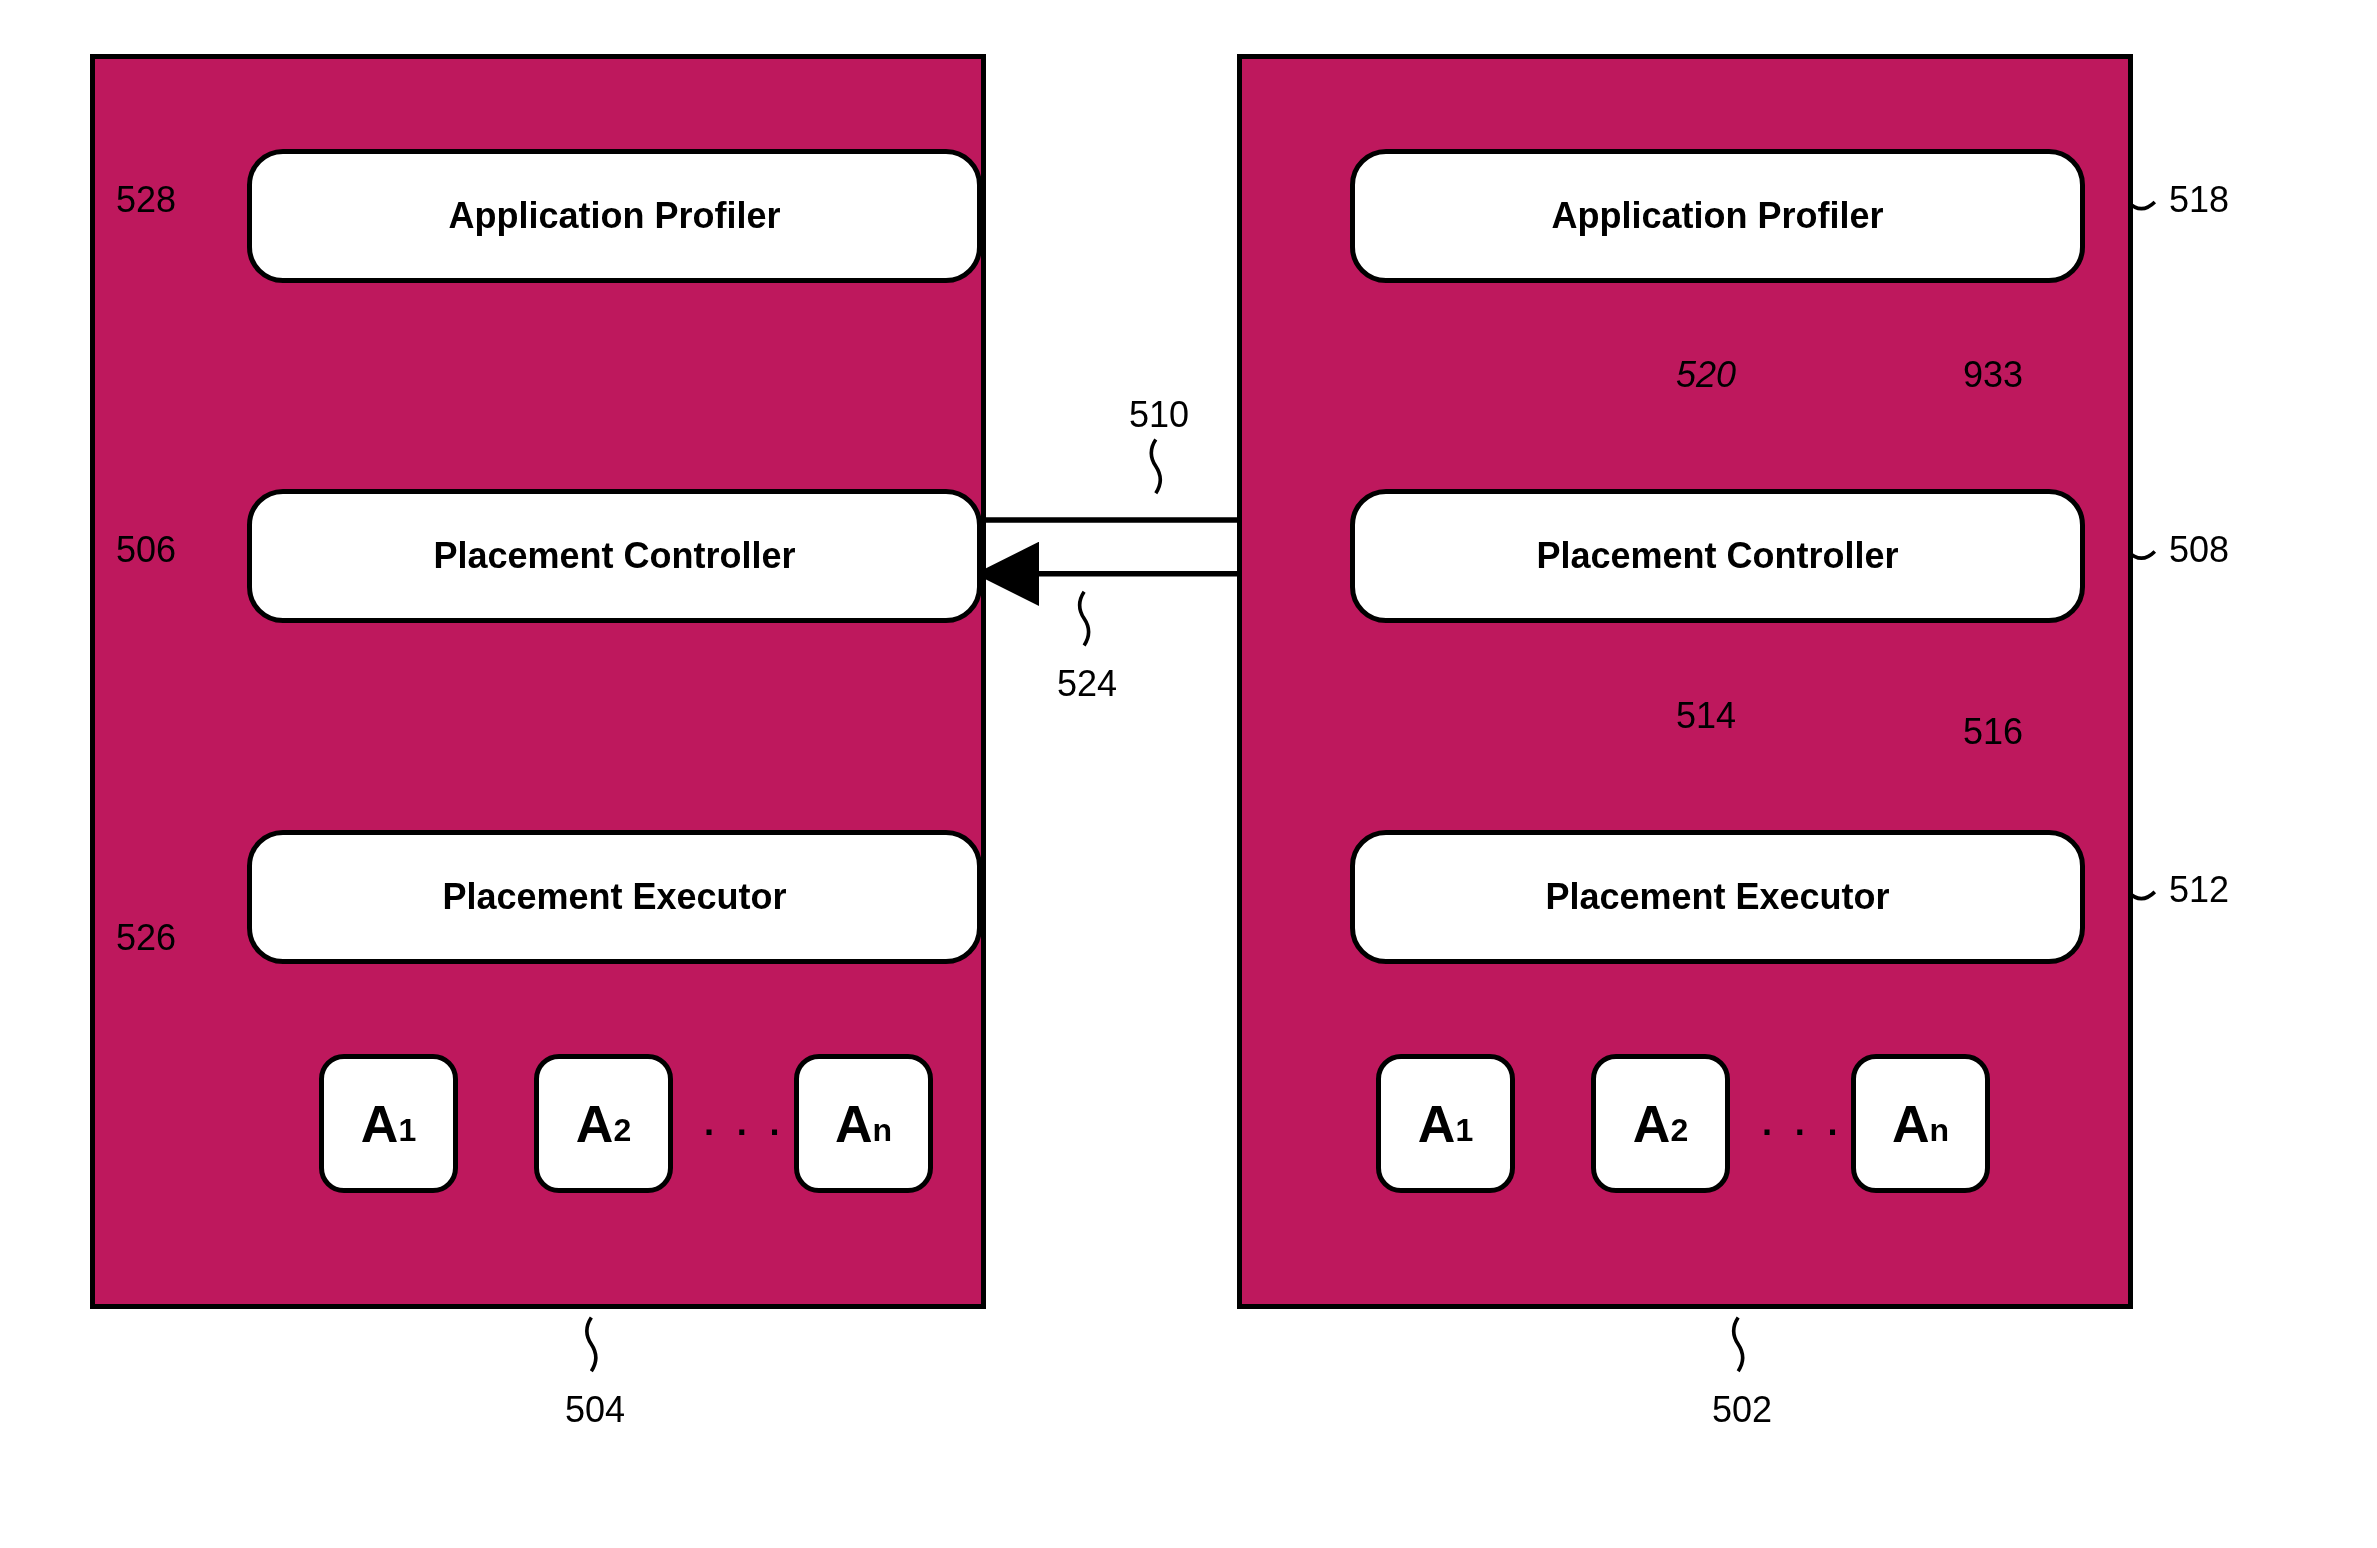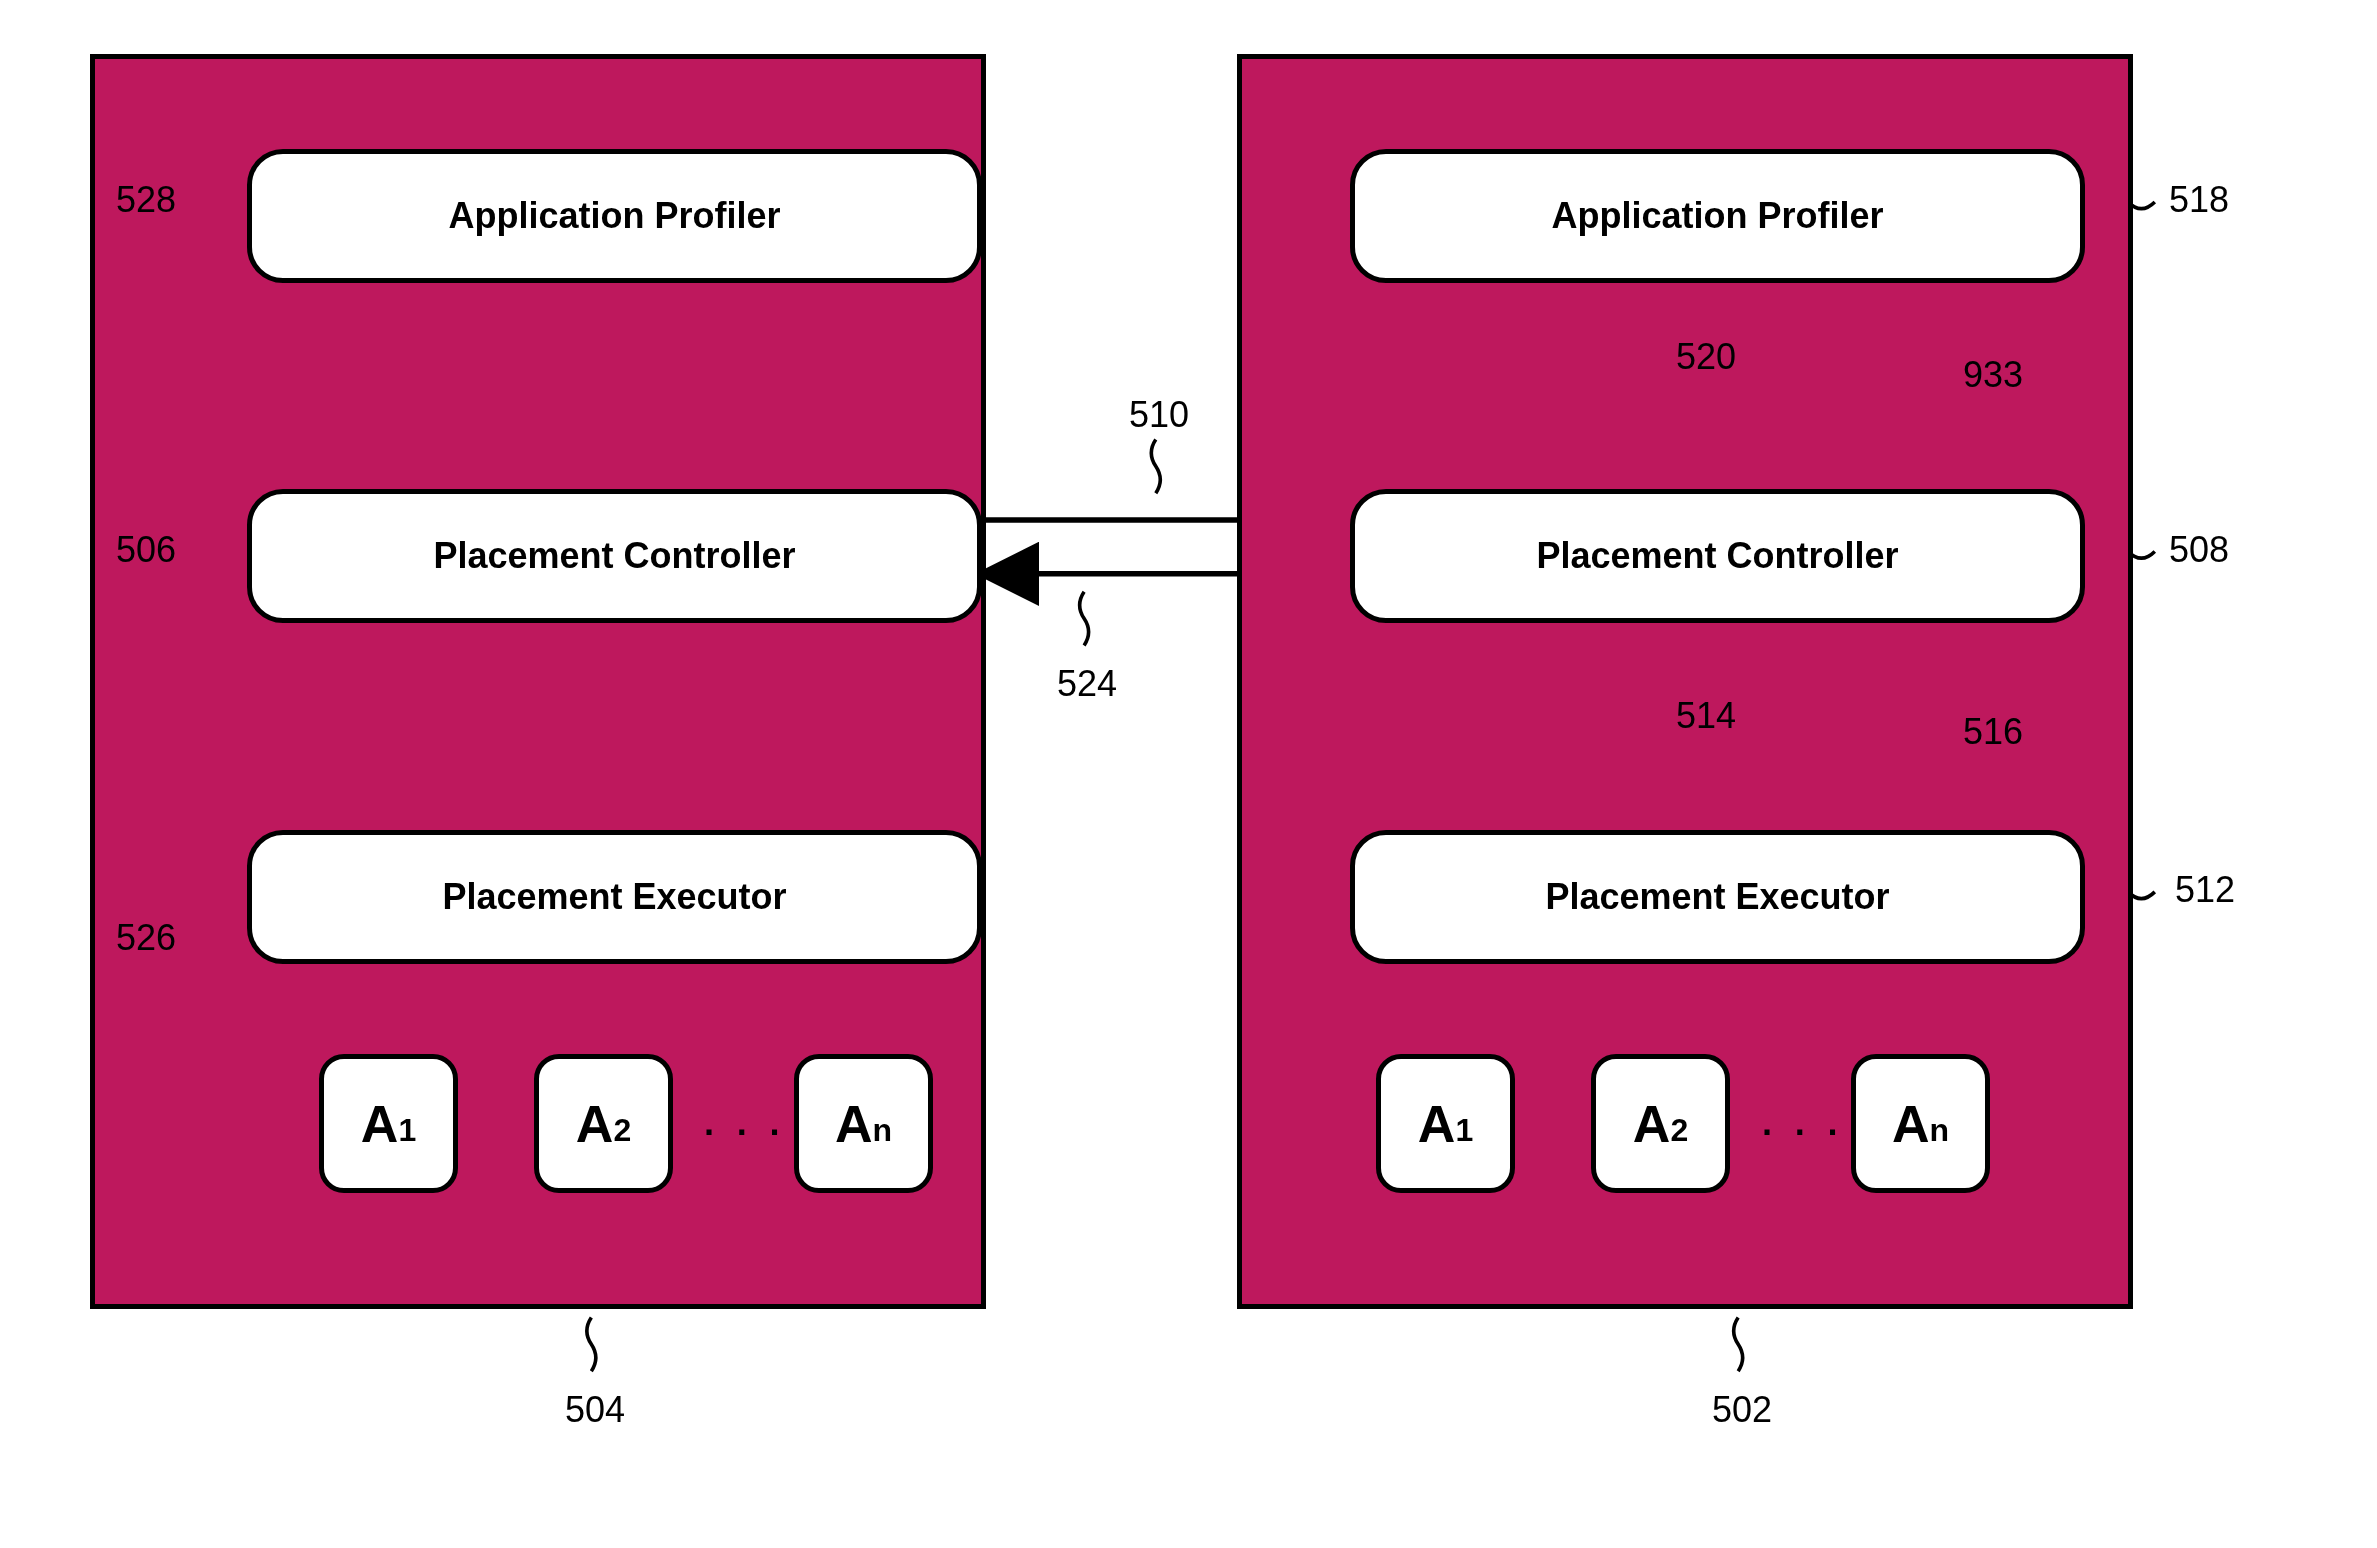"520" div.label { font-style: none -> italic; top: 336px -> 354px }
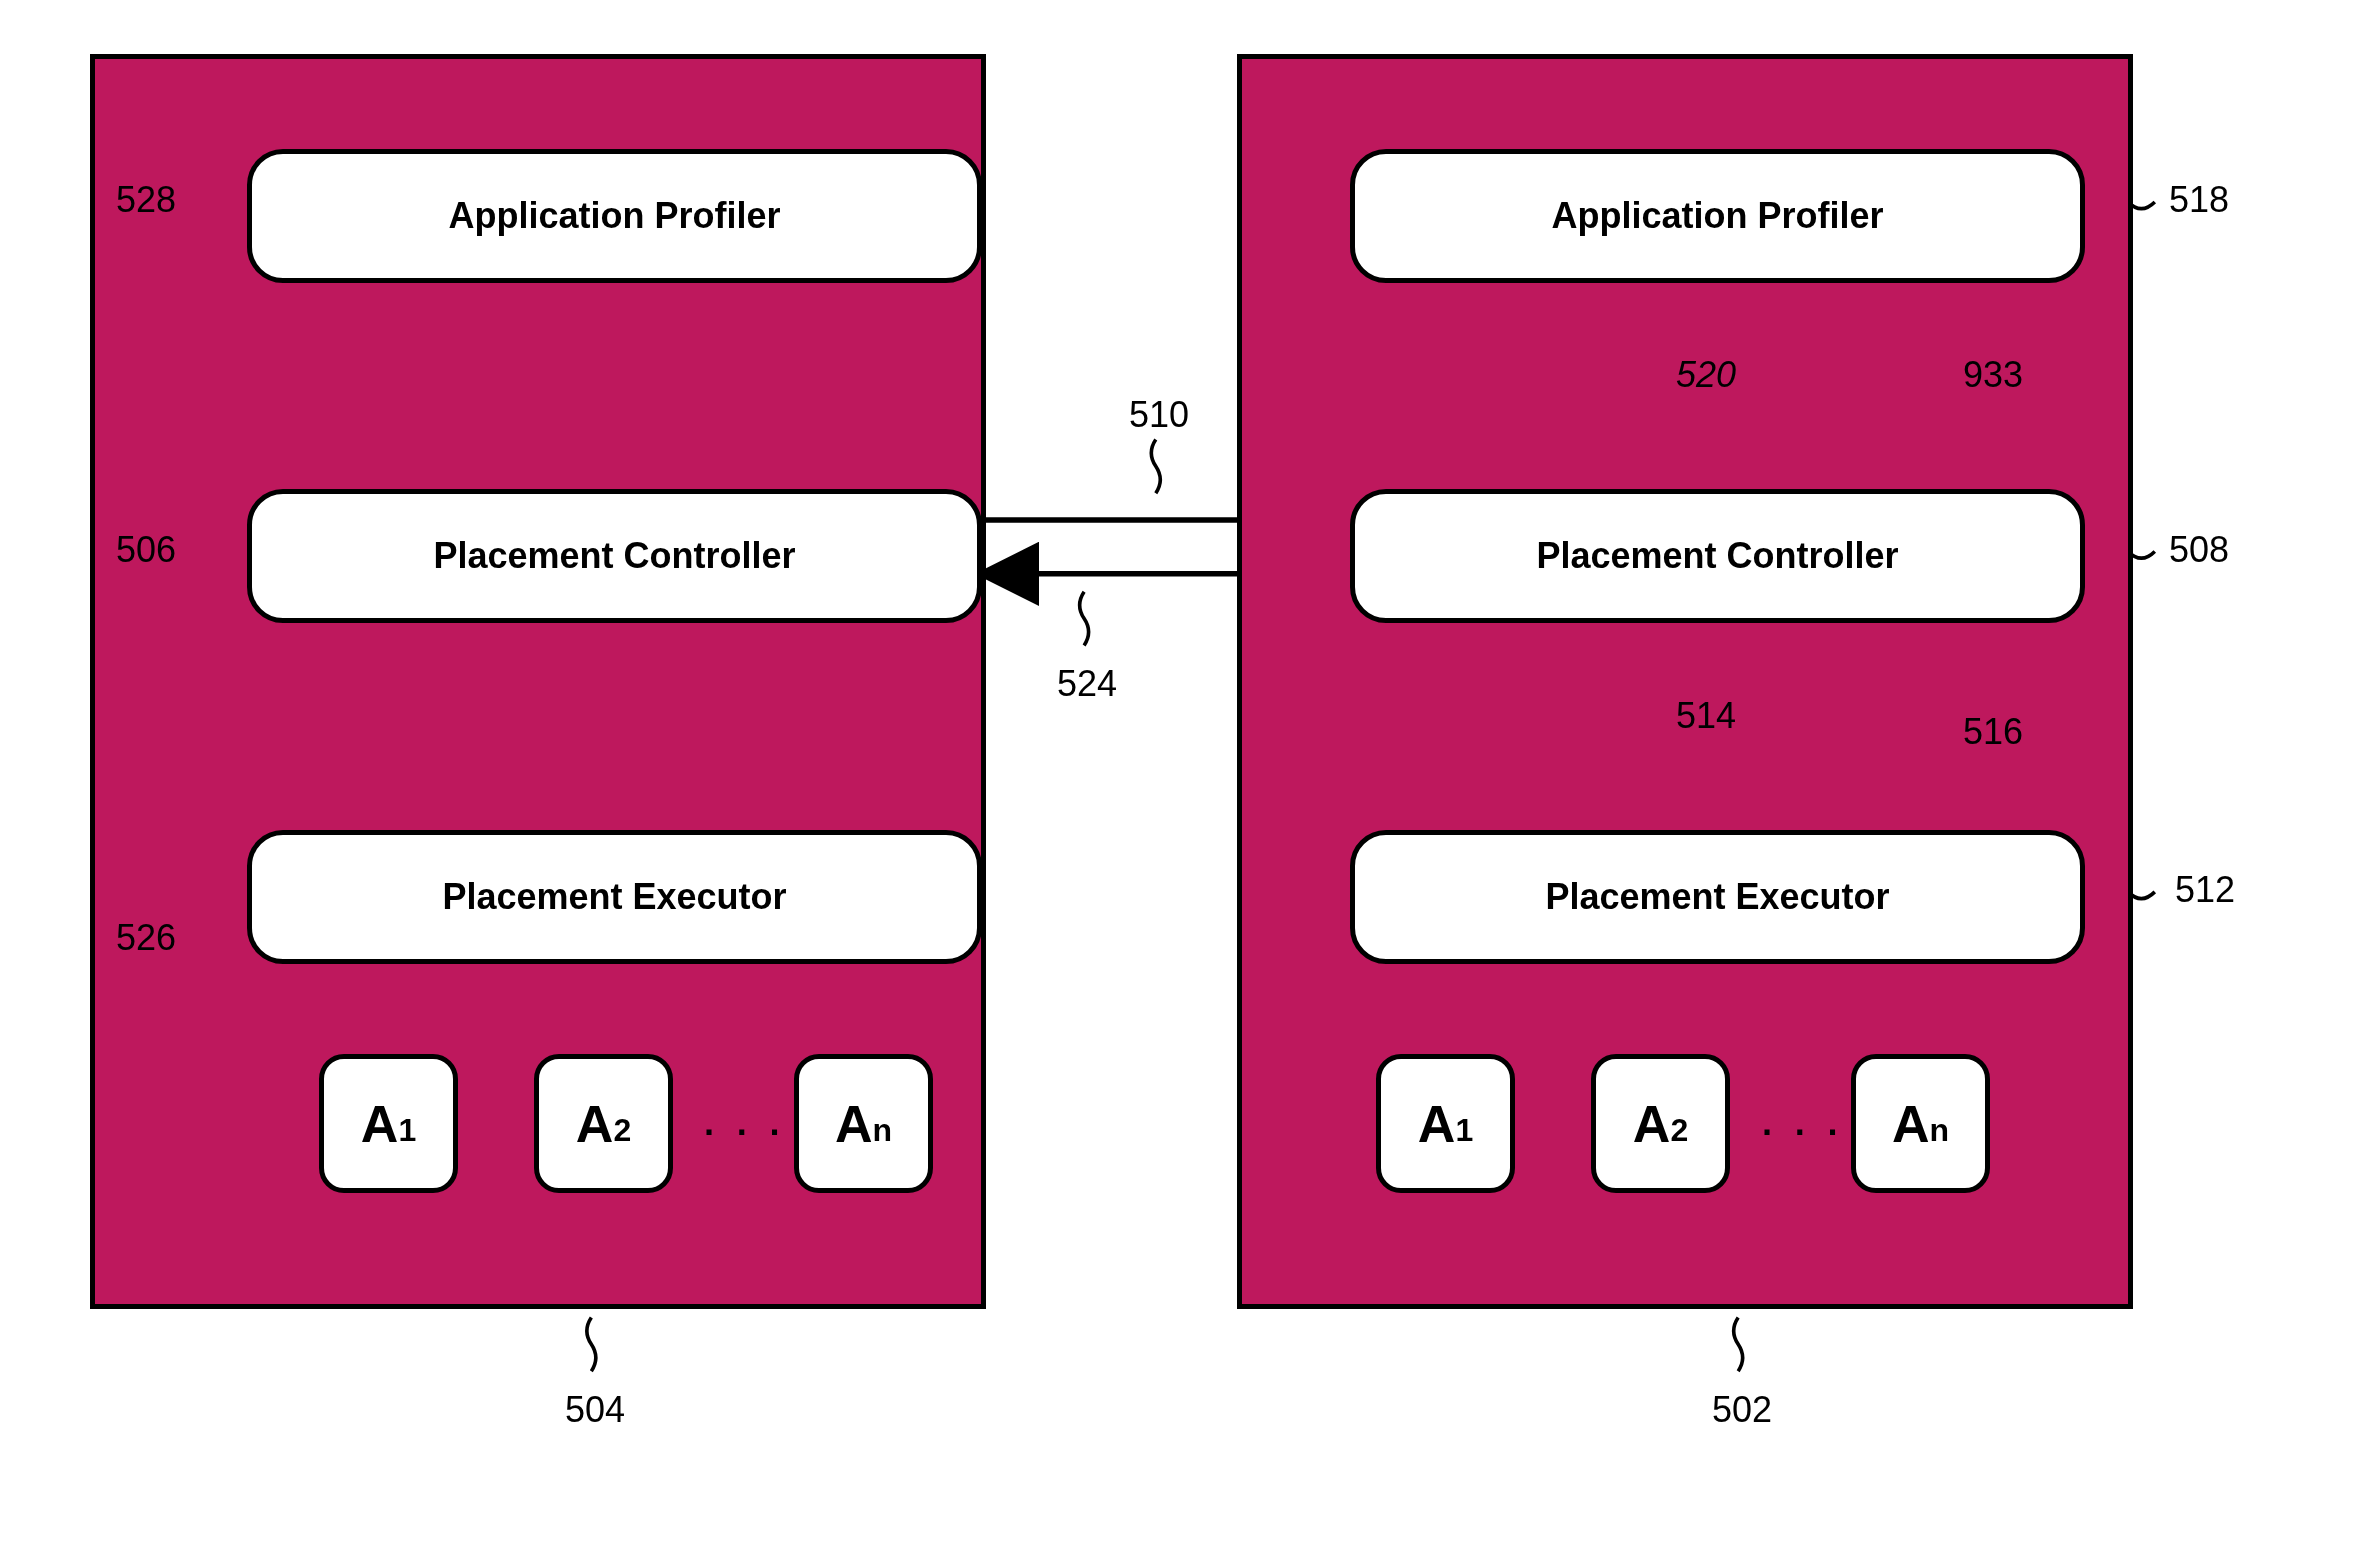"512" div.label { margin-left: 6px -> none }
